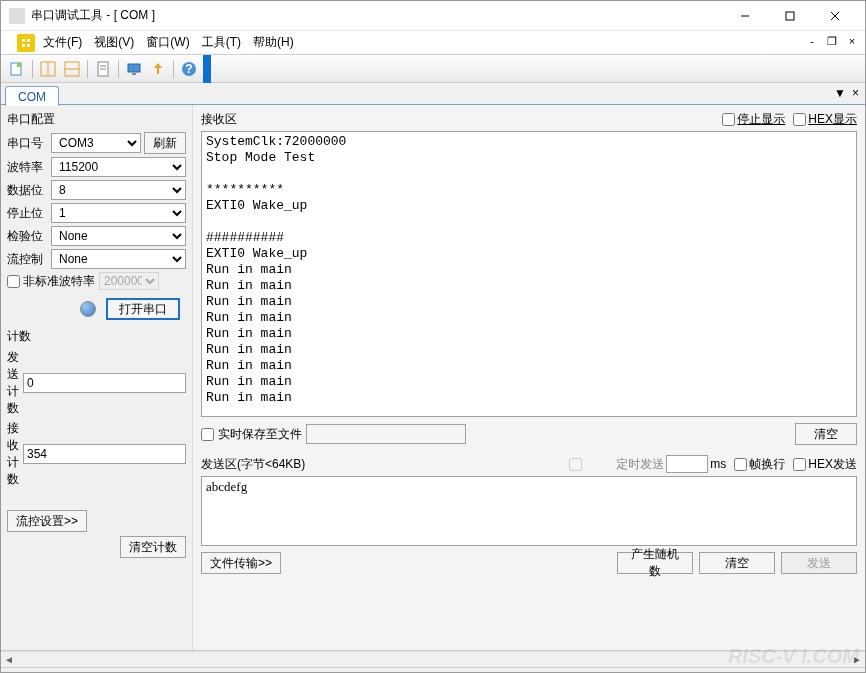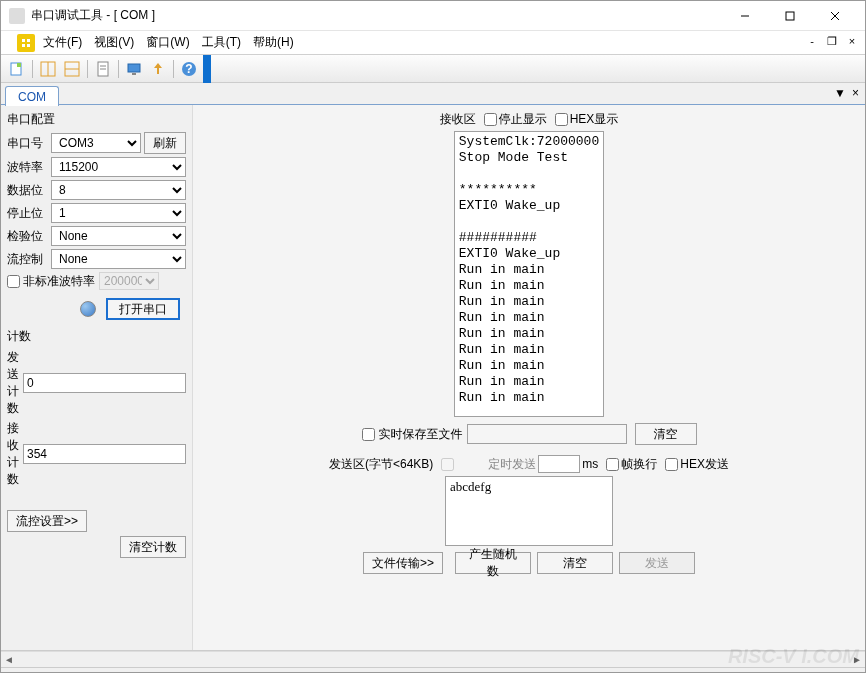"接收区" .rightpanel { align-items: center -> none }
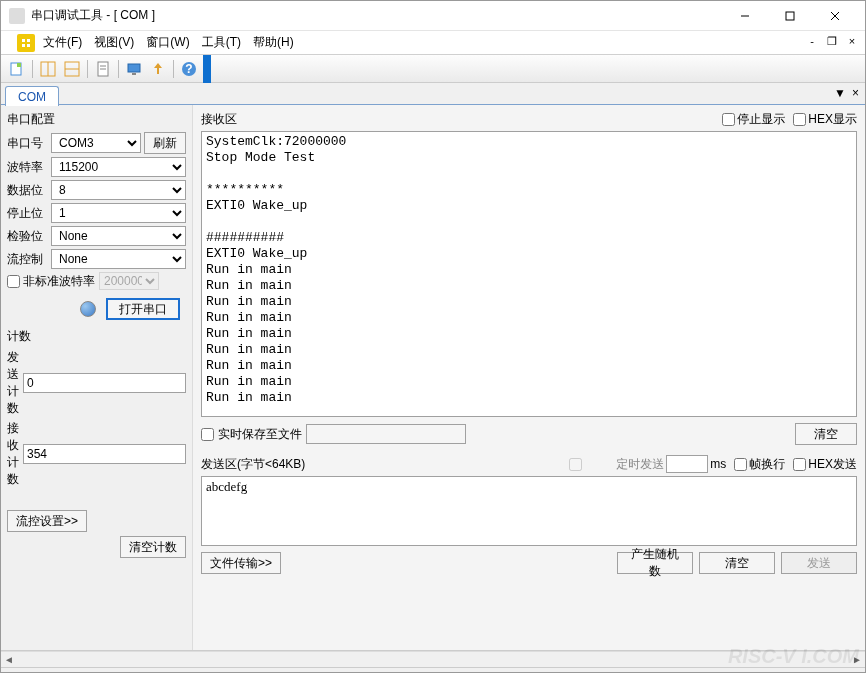"停止显示" .rx-header label { text-decoration: none -> underline }
